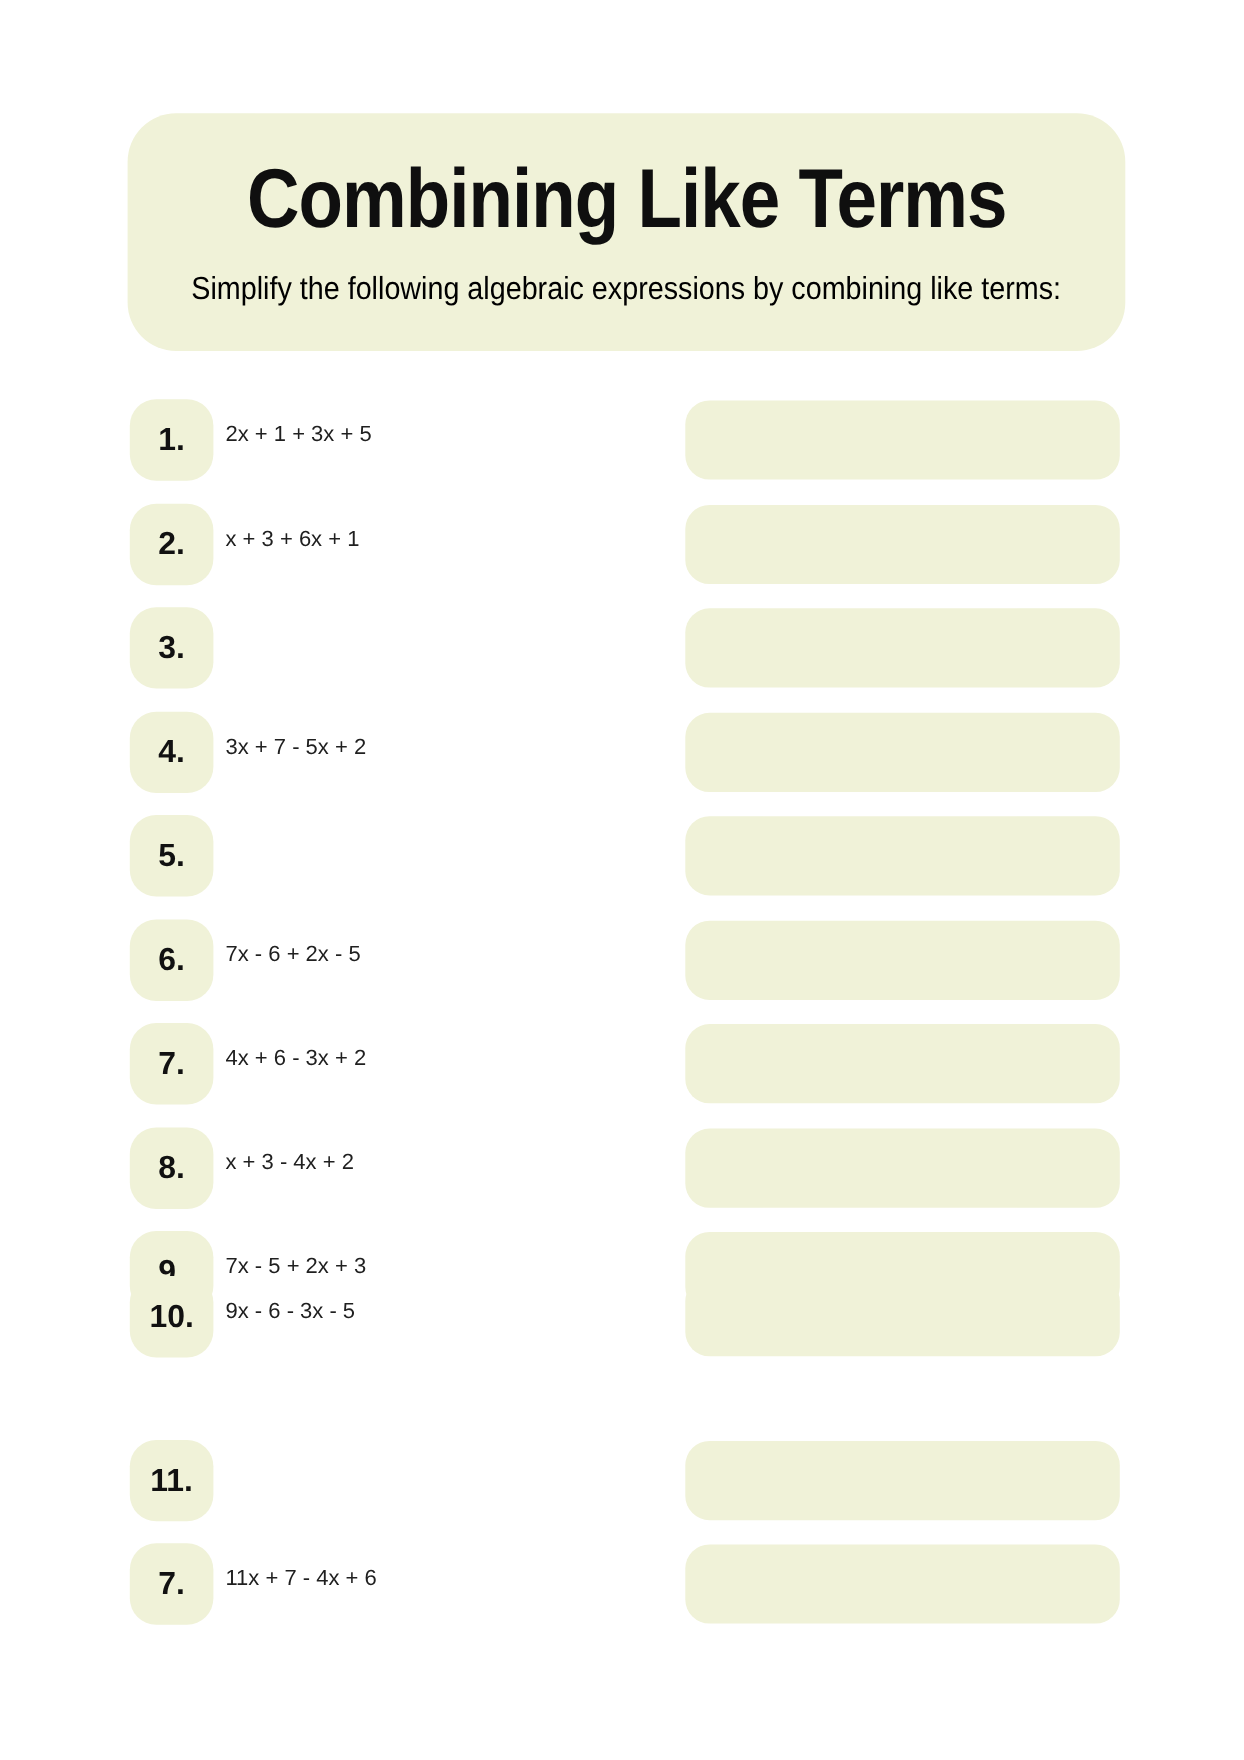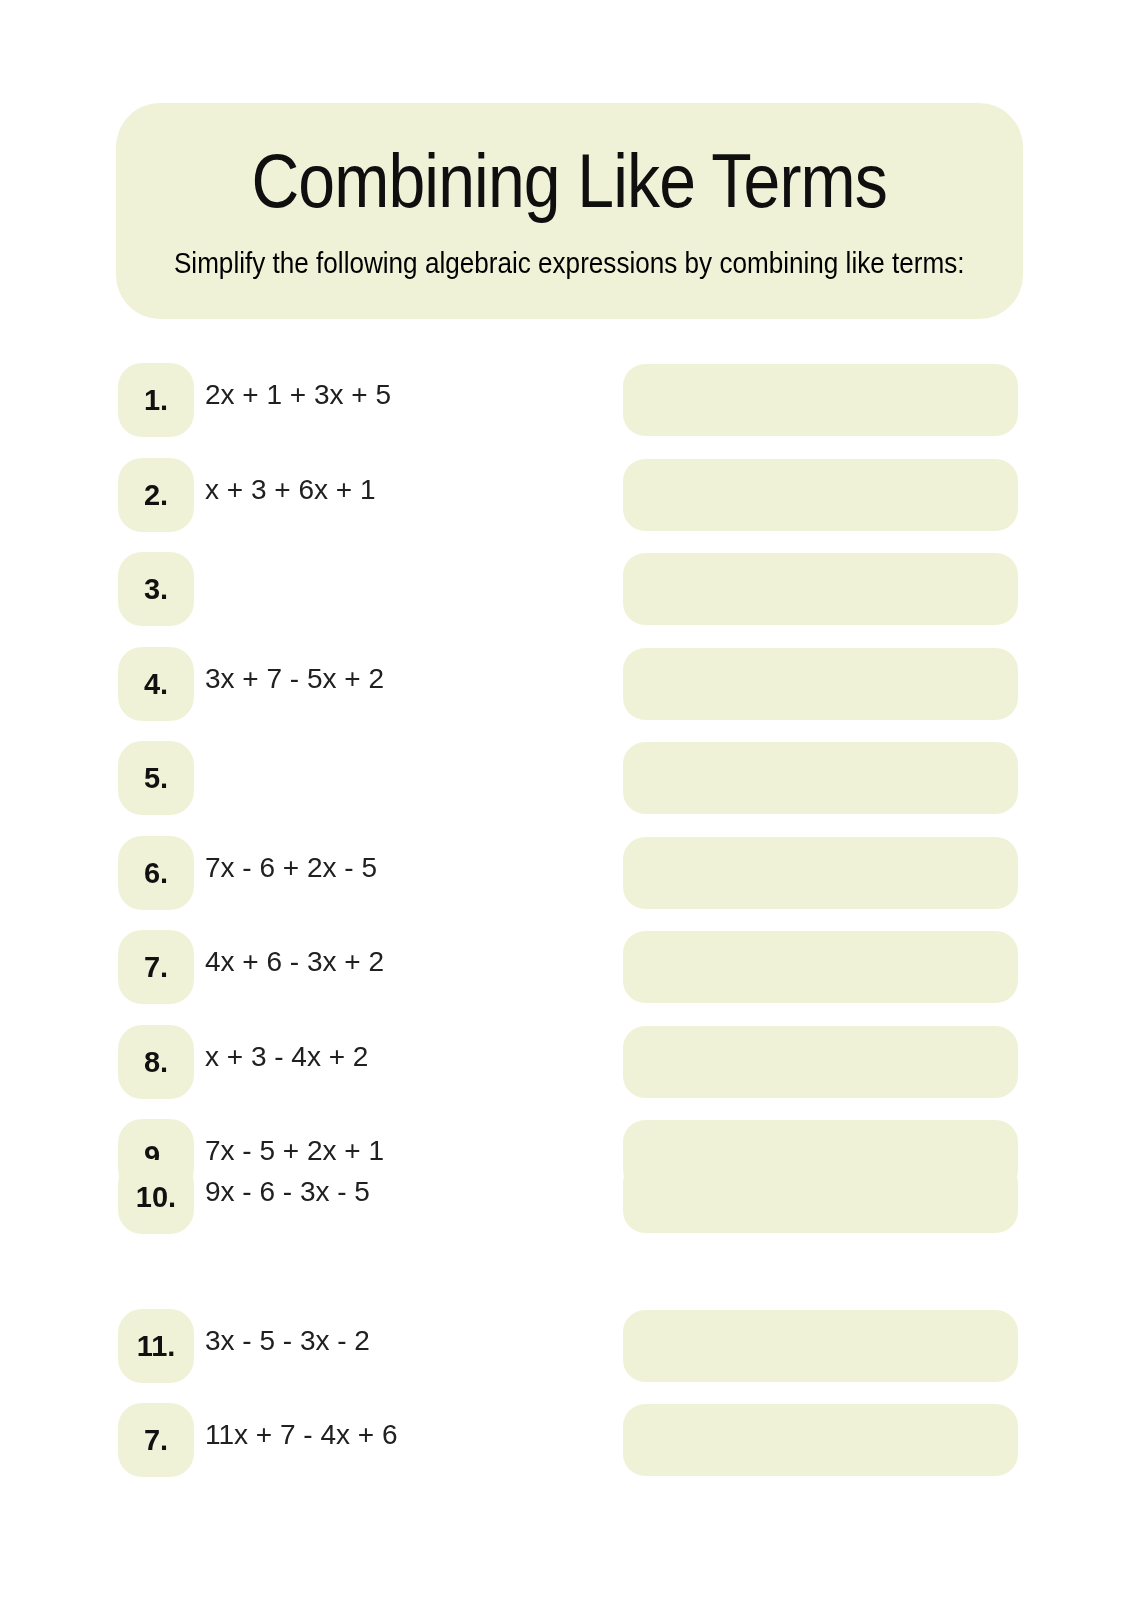"Combining Like Terms" .title { font-weight: 400 -> 700 }
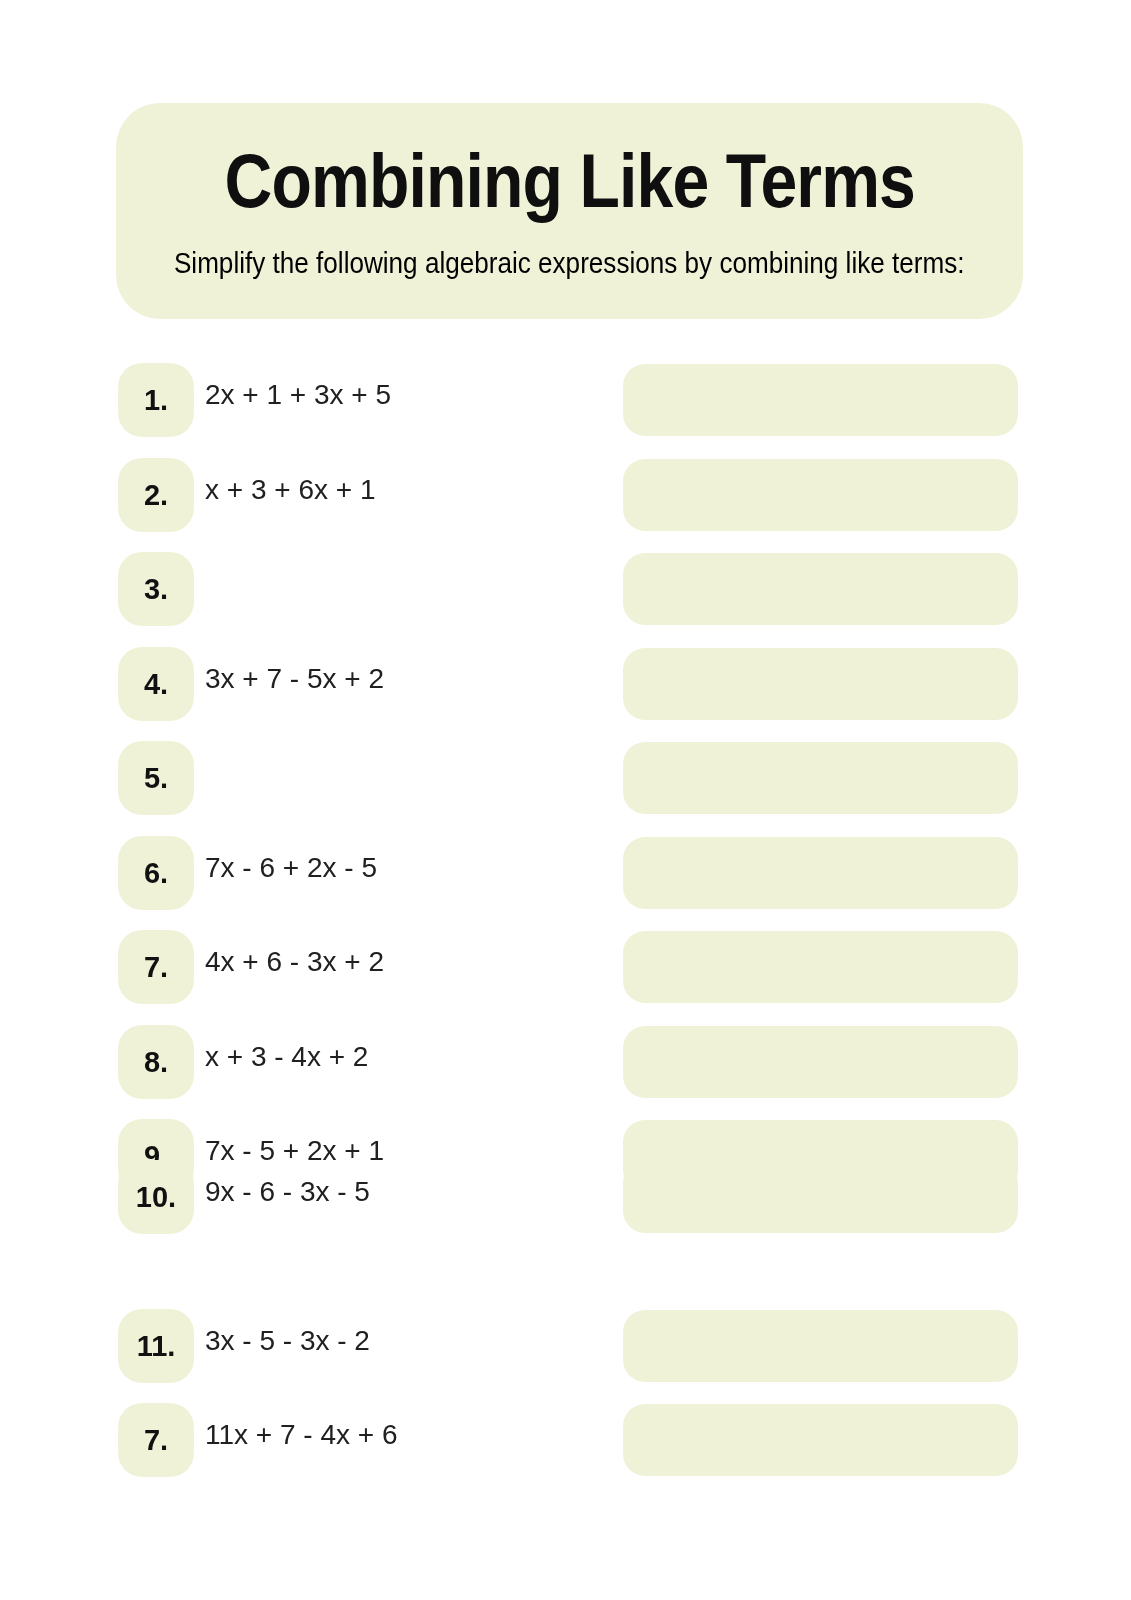"2x + 1 + 3x" .expression { font-size: 28px -> 20px }
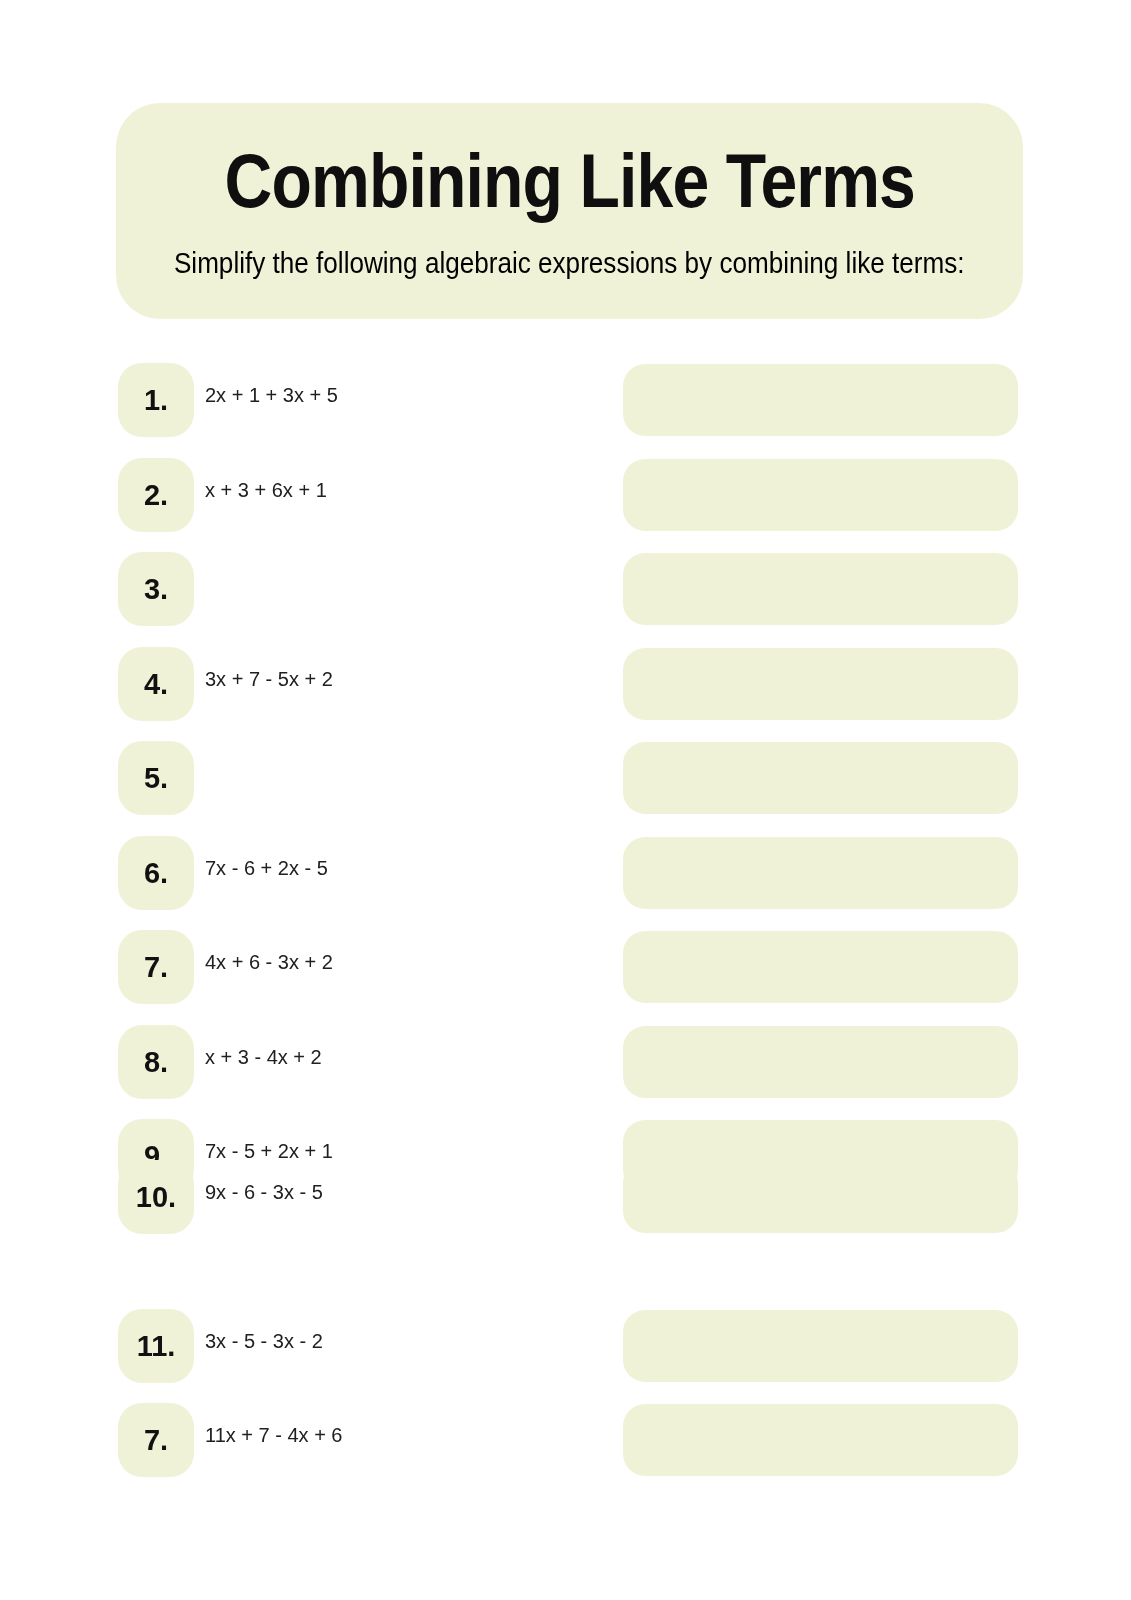"7x - 5 + 2x" div.expression { text: 1 -> 3 }
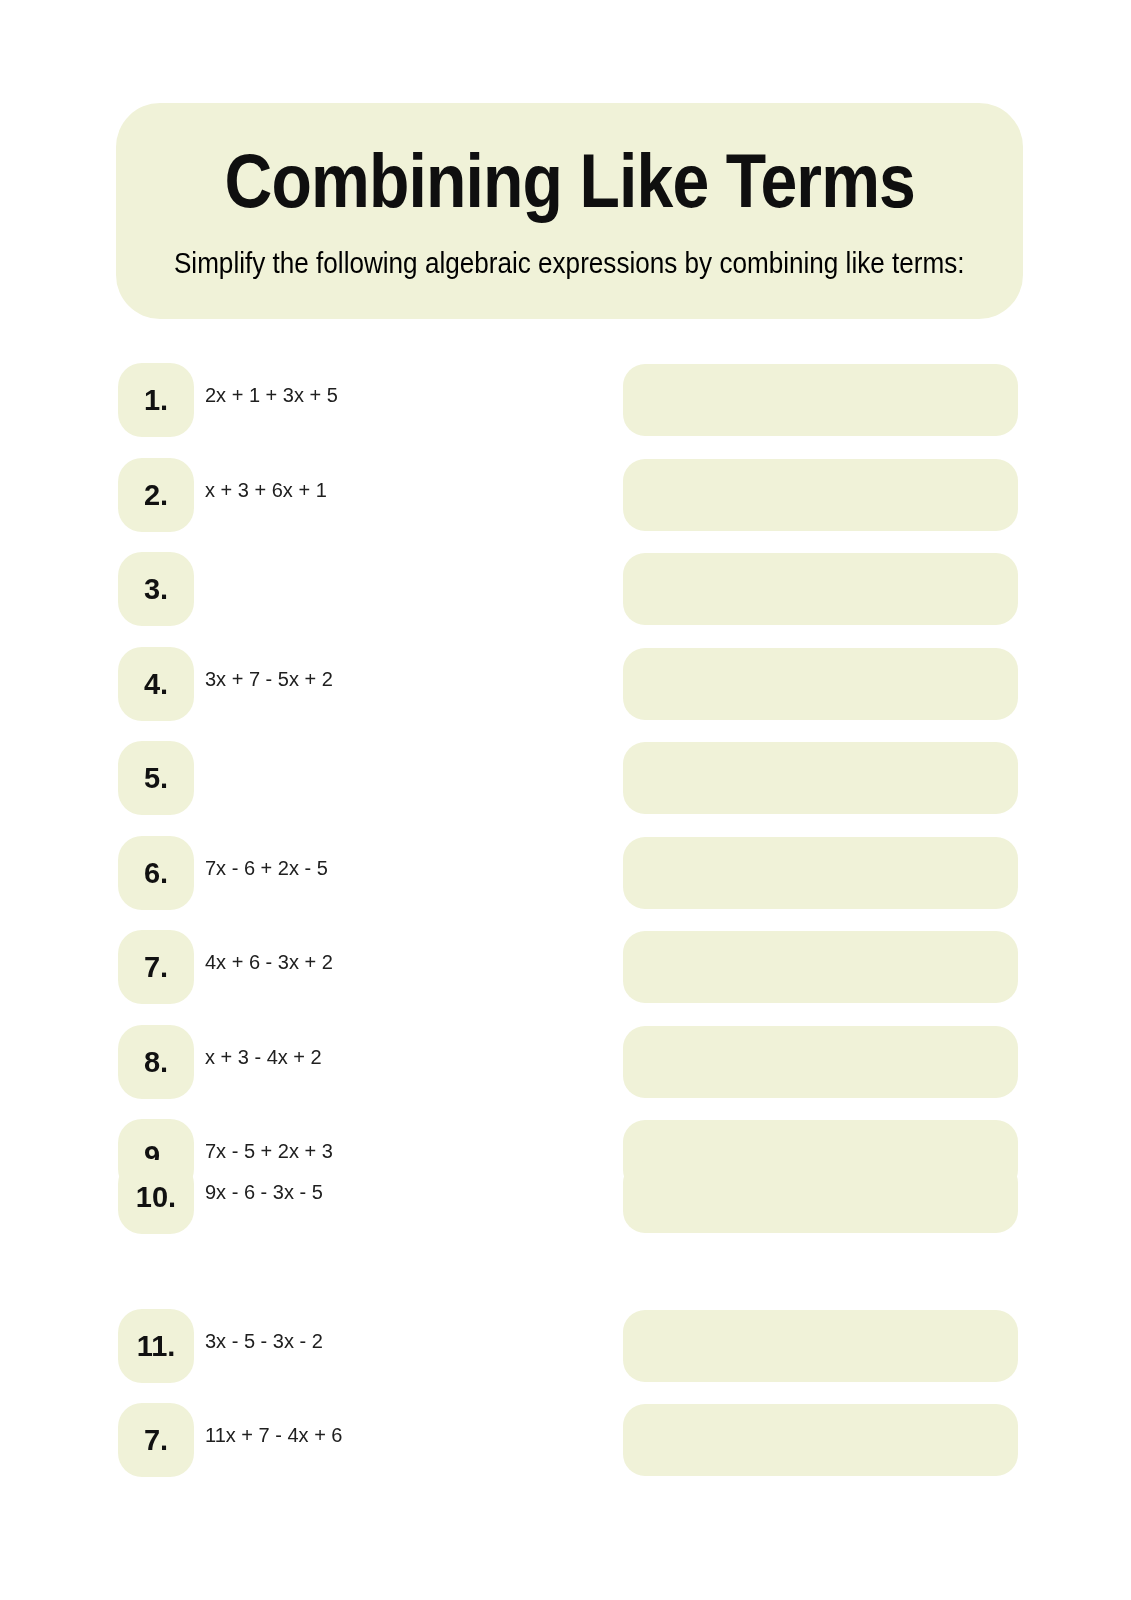"3x - 5 - 3x" div.expression { html: <div>3x - 5 - 3x - 2</div> -> none }
